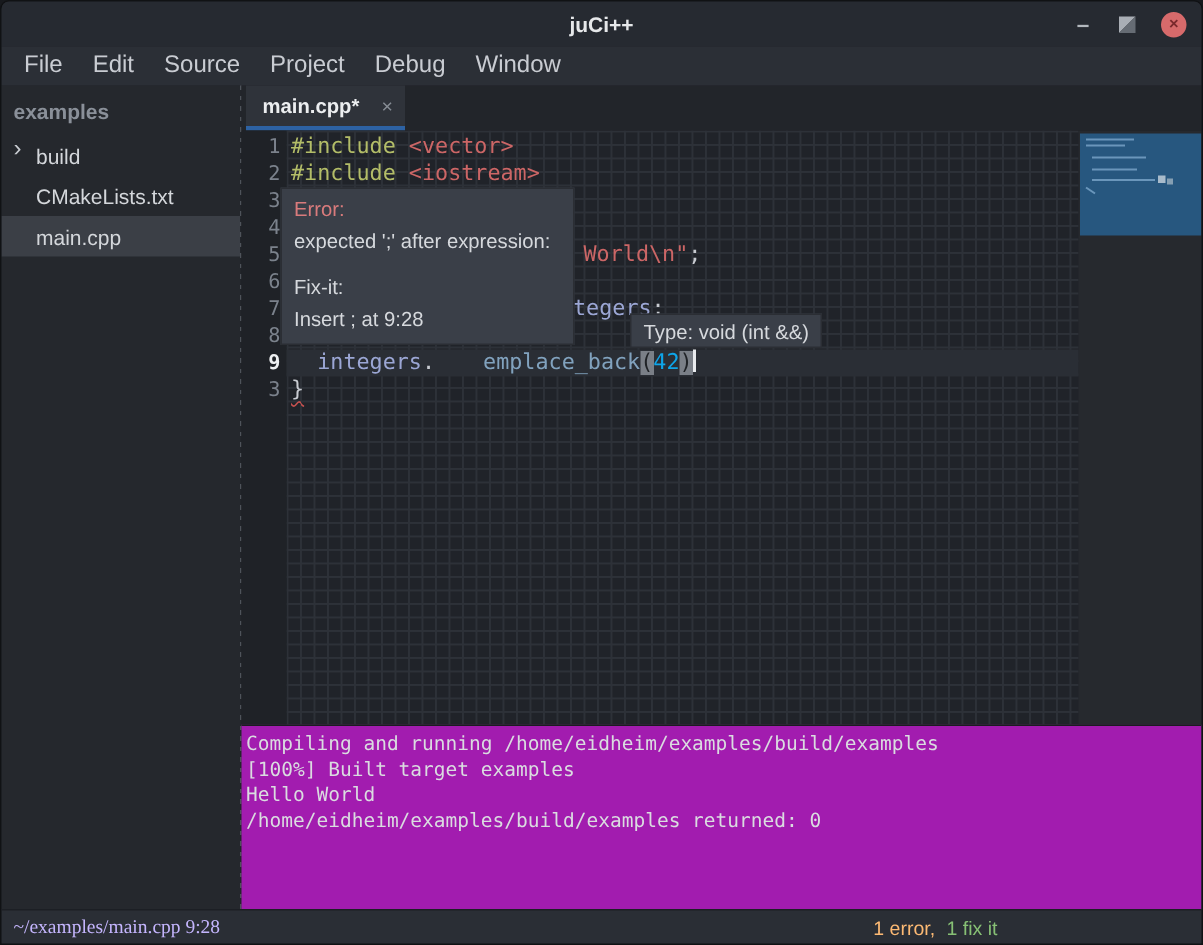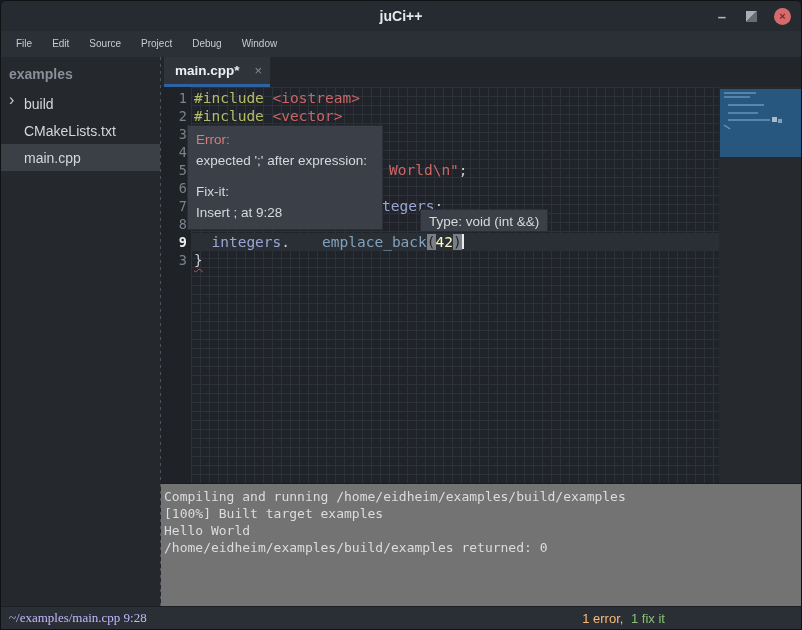"File" .menu-item { font-size: 10px -> 16px }
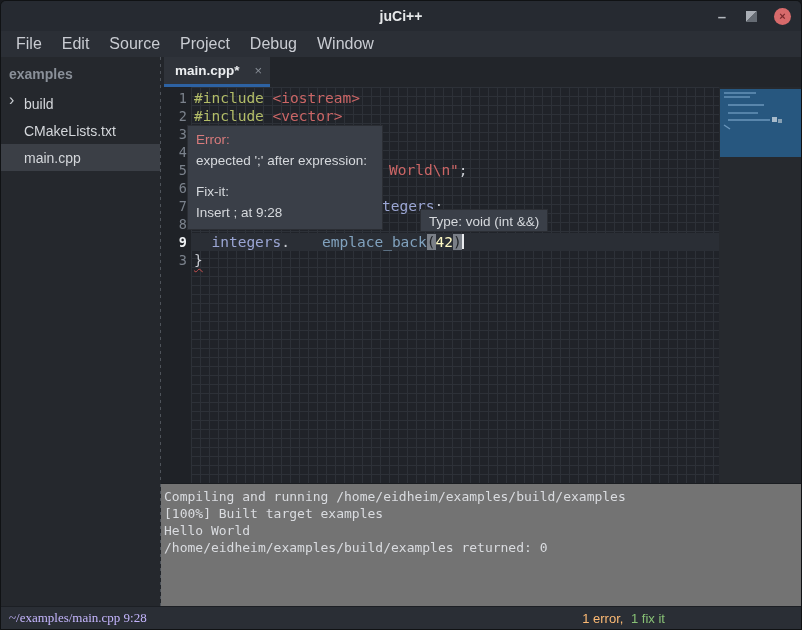"#include <iostream>" div.code-line { order: before "#include <vector>" -> after "#include <vector>" }
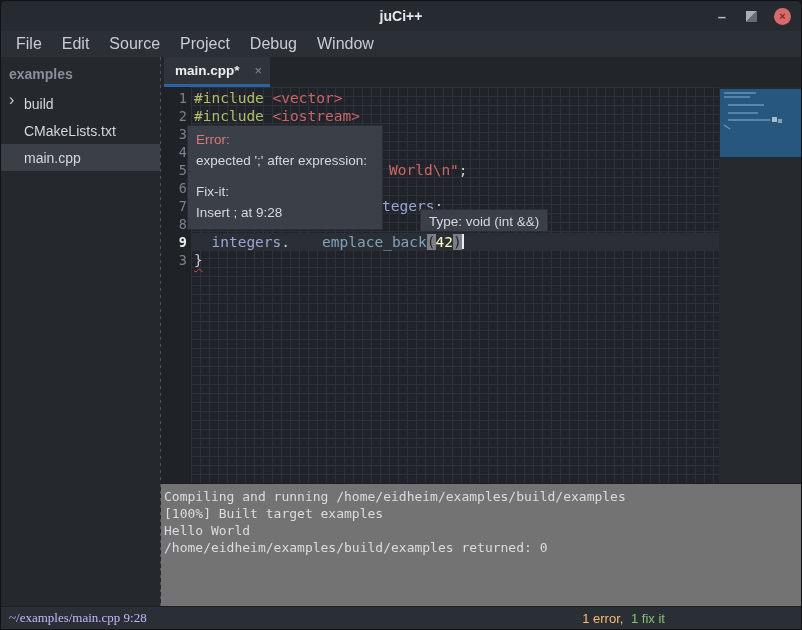"42" .tok.num { color: #fef9c3 -> #0ea5e9 }
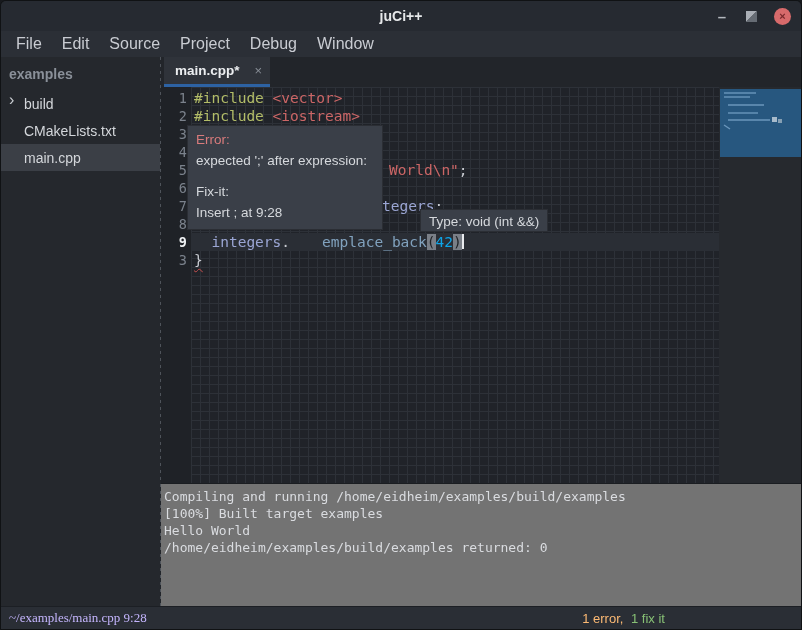"Compiling and running" .console { background: #737373 -> #a21caf }
